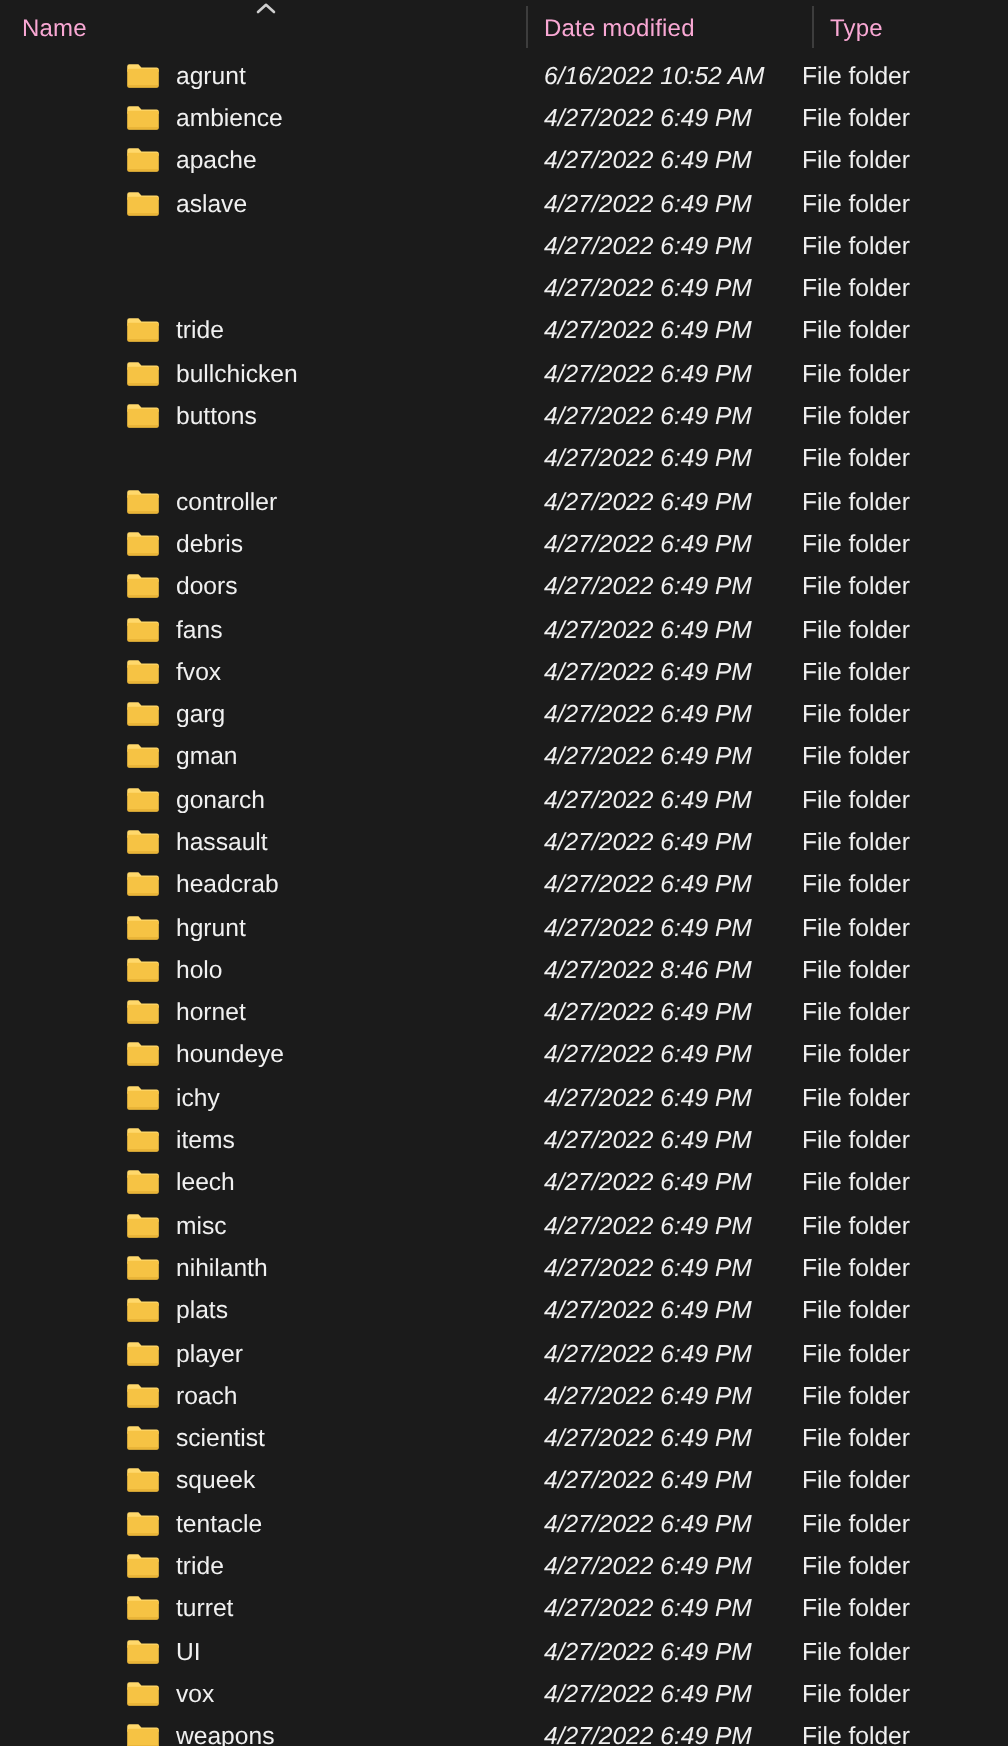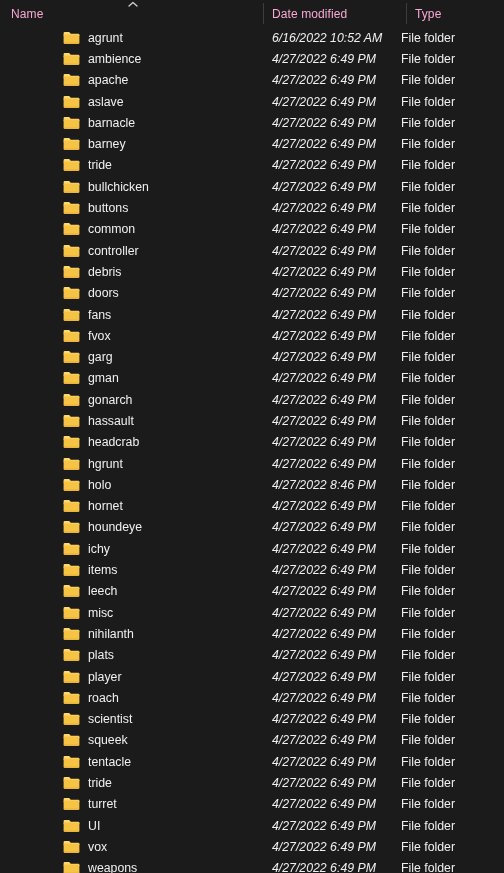"barnacle" div.cell { html: <div> <svg> <path></path> <path></path> <path></path> </svg> <span>barnacle</span> </div> -> none }
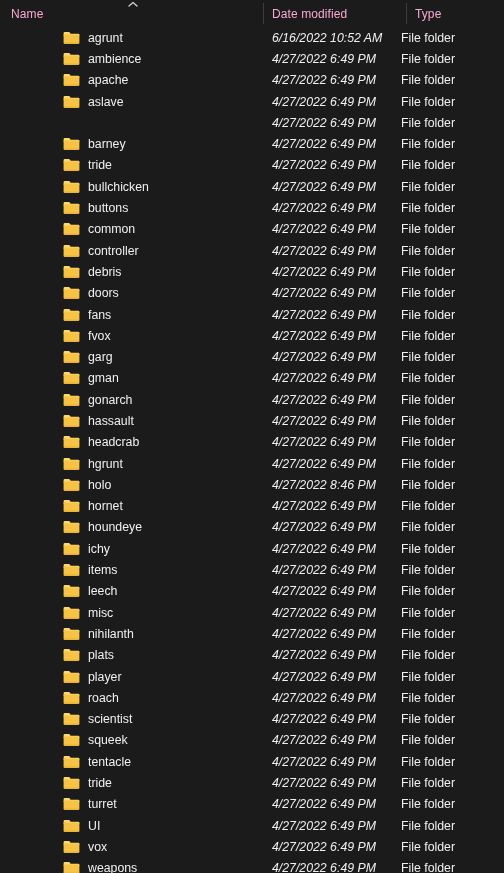"barney" div.cell { html: <div> <svg> <path></path> <path></path> <path></path> </svg> <span>barney</span> </div> -> none }
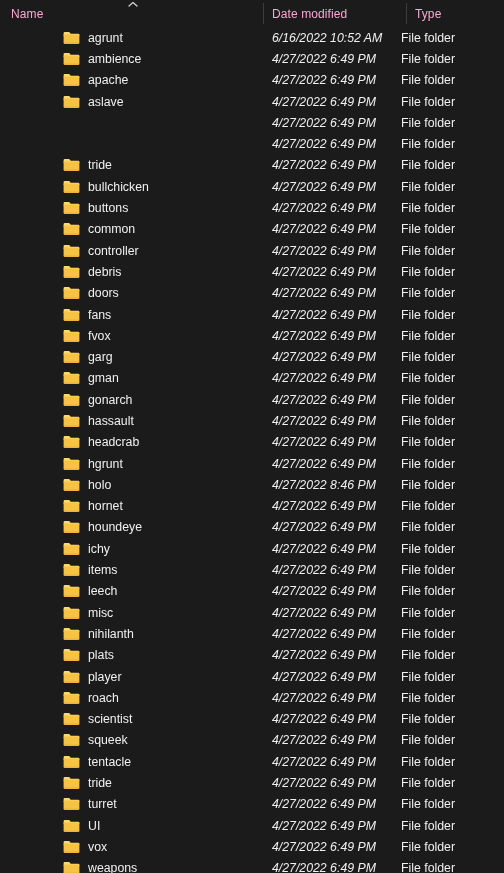"common" div.cell { html: <div> <svg> <path></path> <path></path> <path></path> </svg> <span>common</span> </div> -> none }
